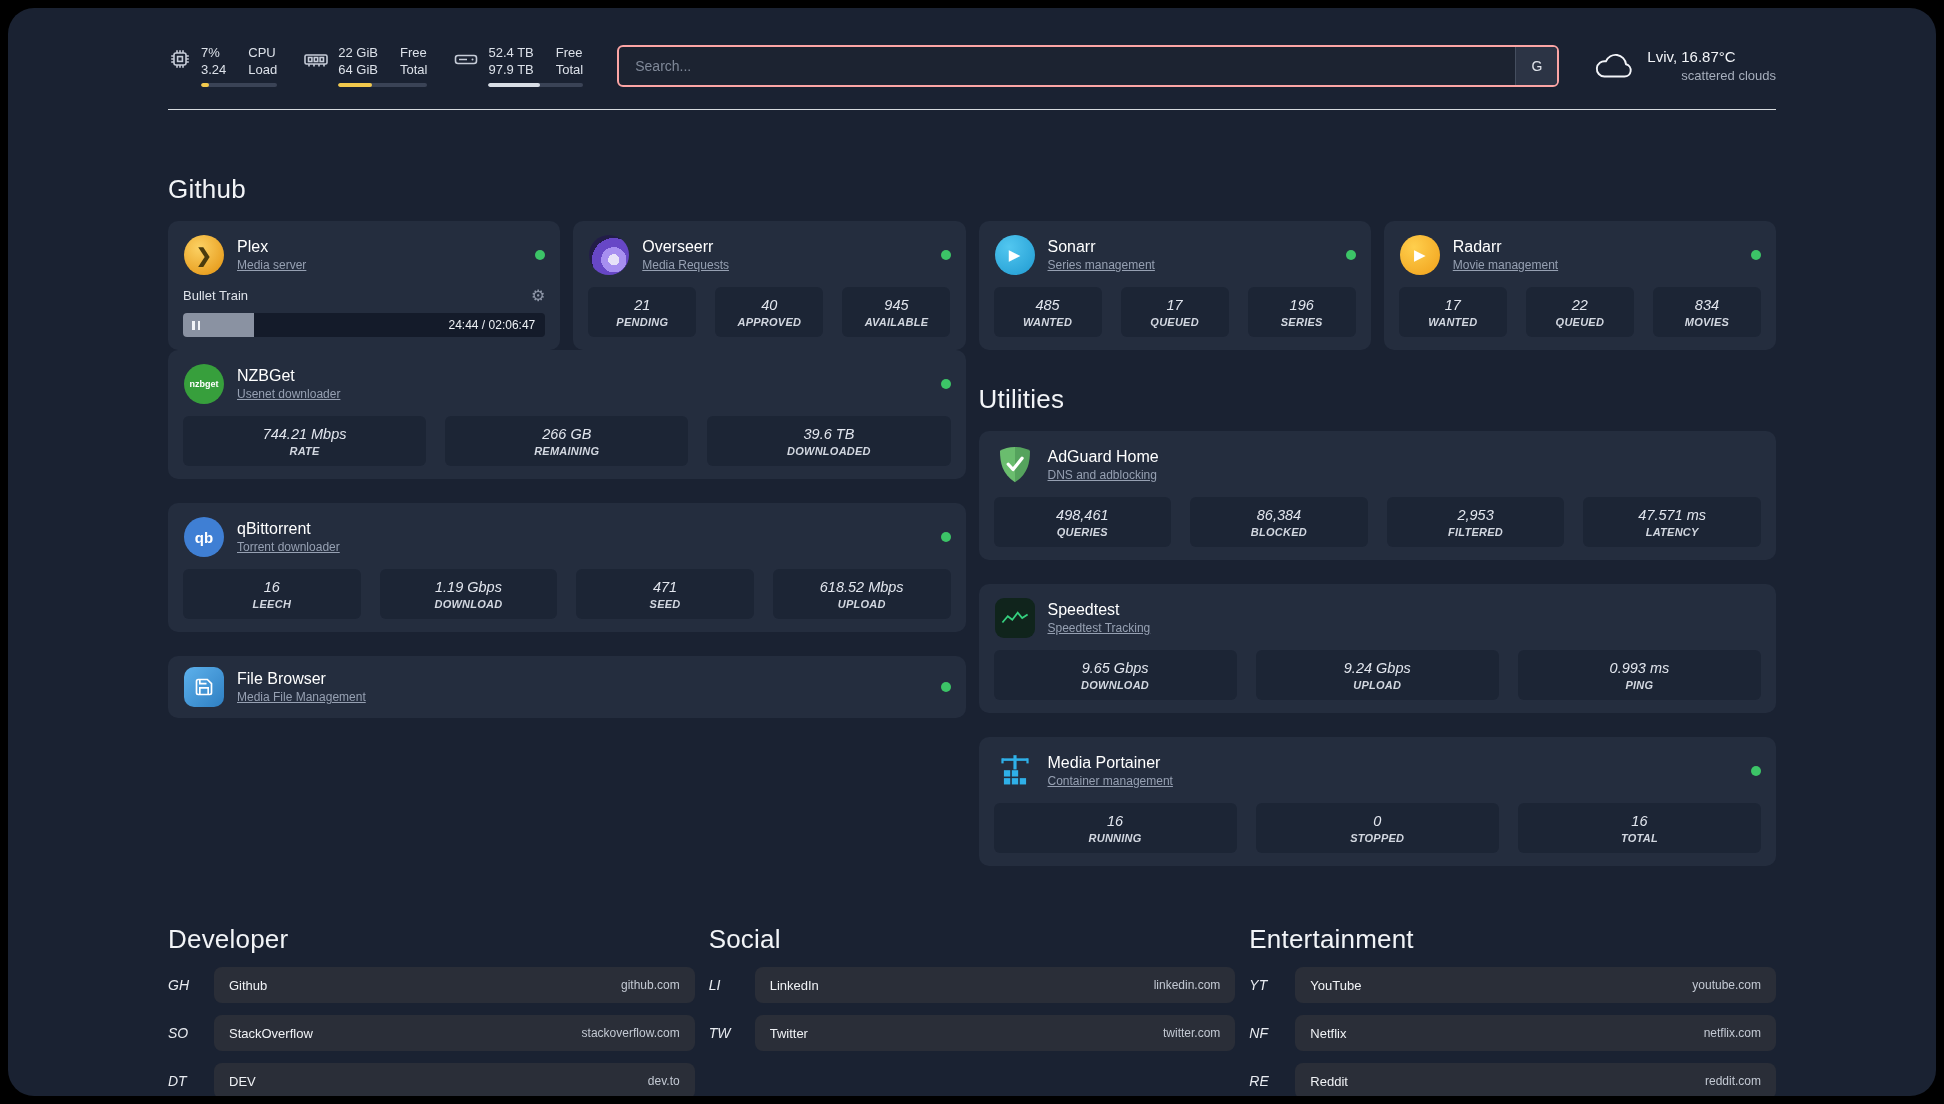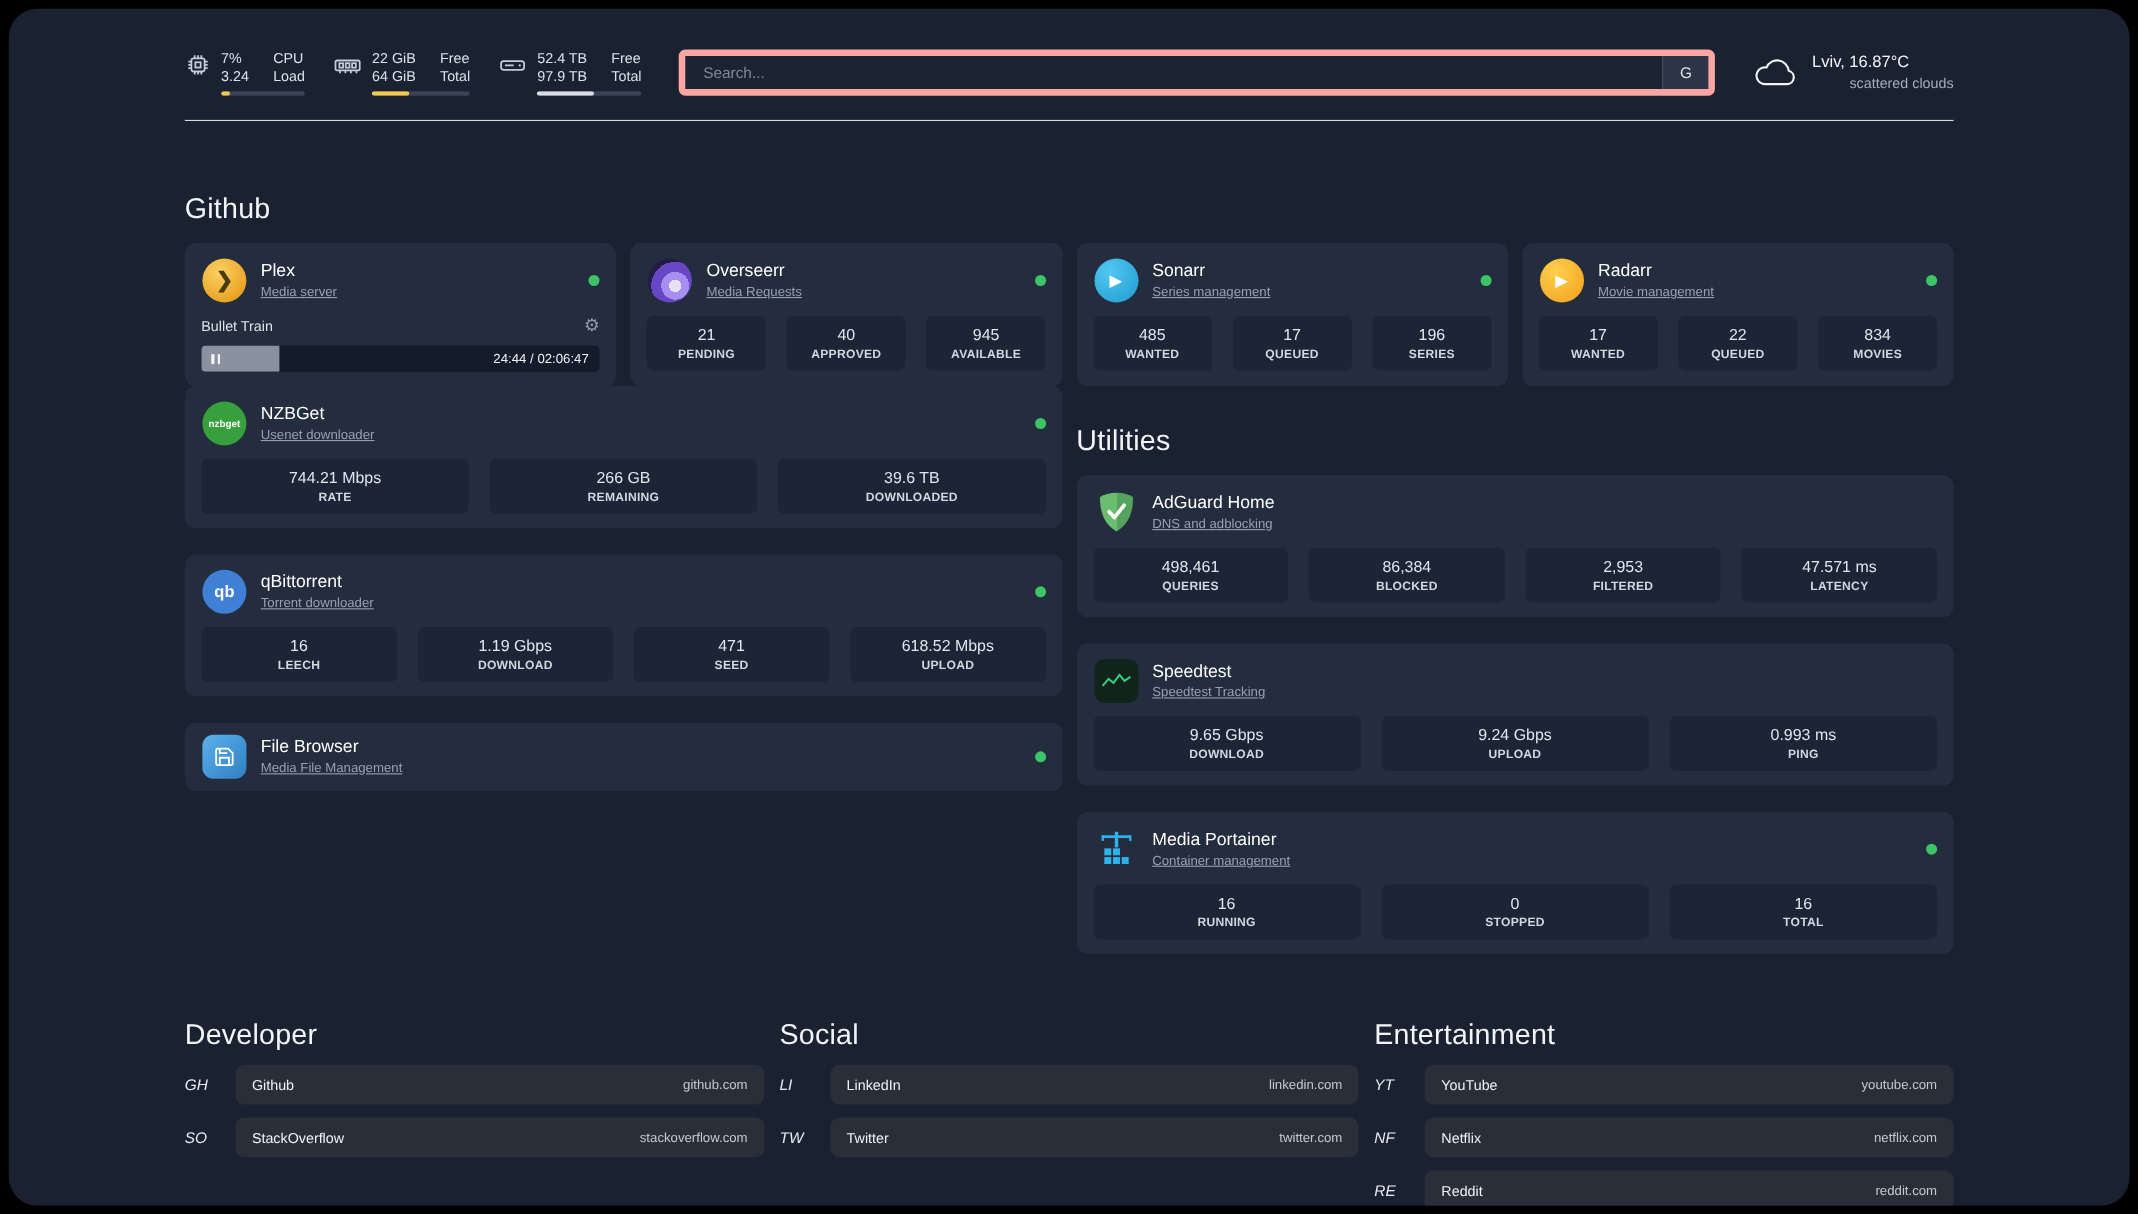"Search..." .search-wrap { border: 6px solid #fca5a5 -> 2px solid #fca5a5 }
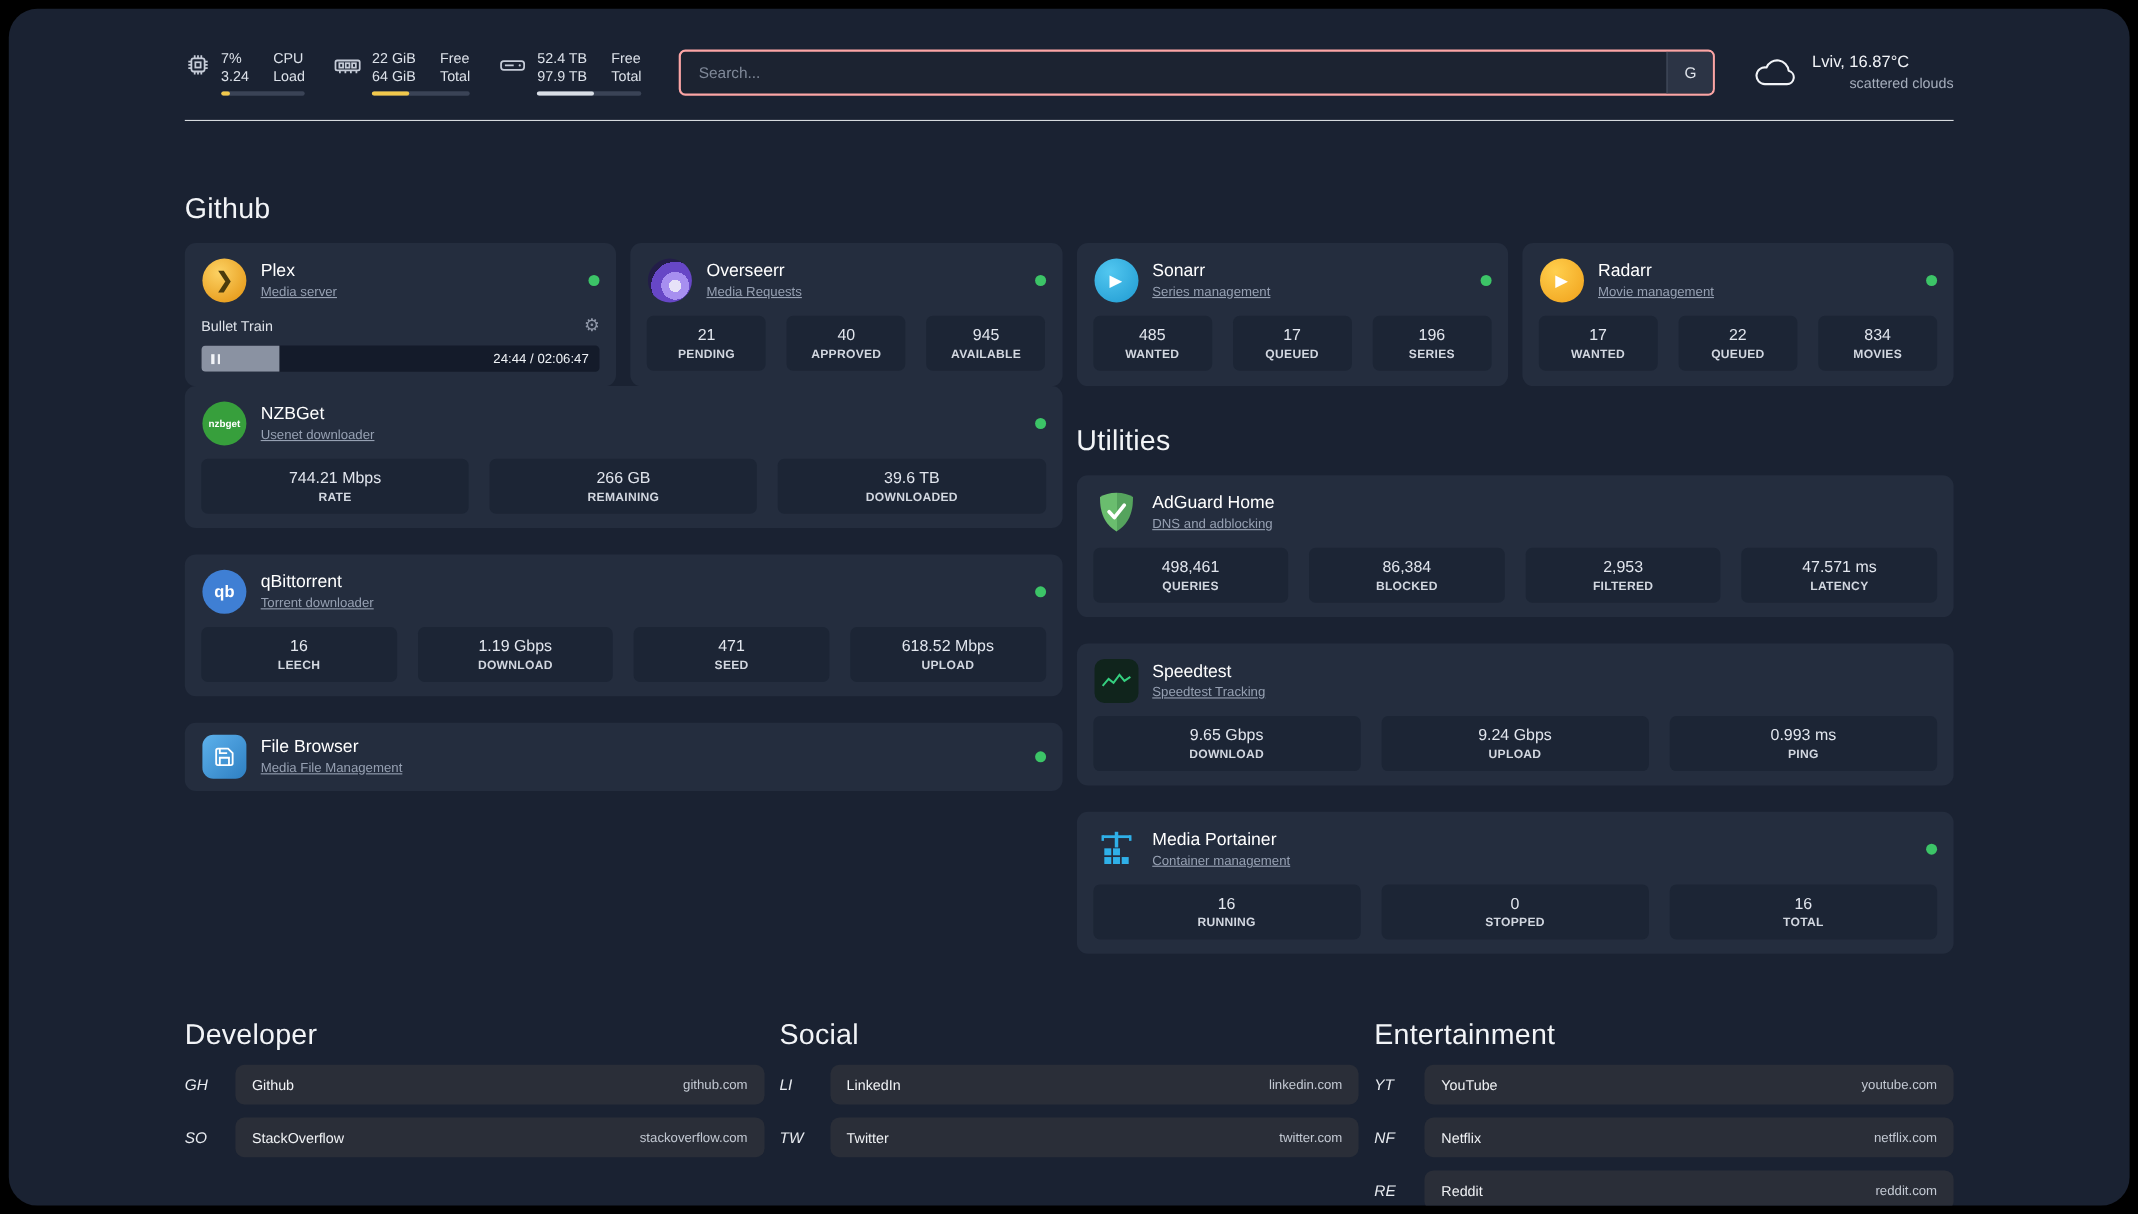"21" .stats { font-style: none -> italic }
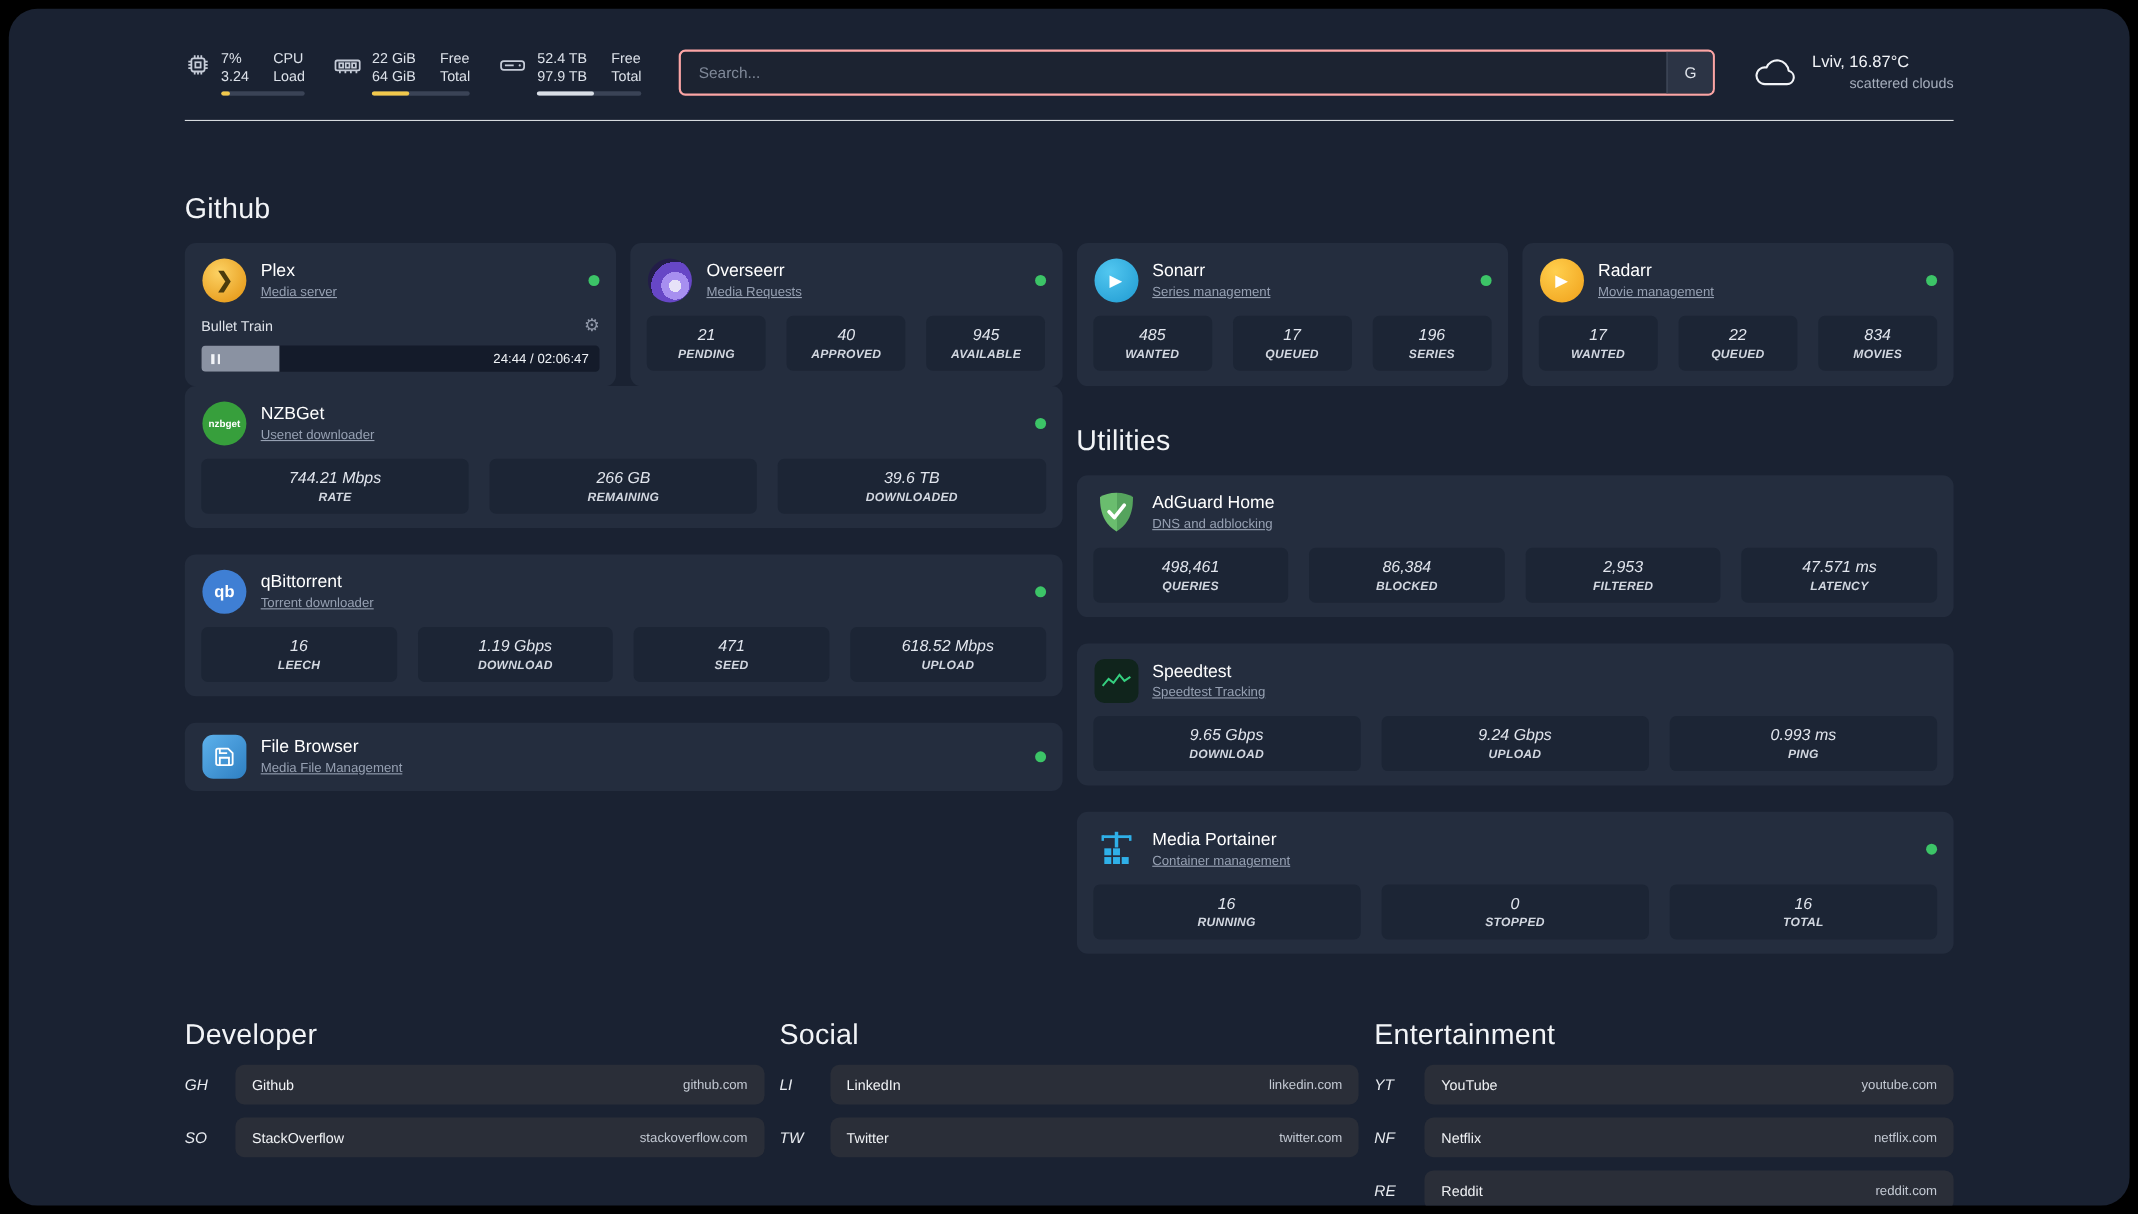"DT" div.bm-row { html: none -> <div> <span>DT</span> <div> <span>DEV</span> <span>dev.to</span> </div> </div> }
